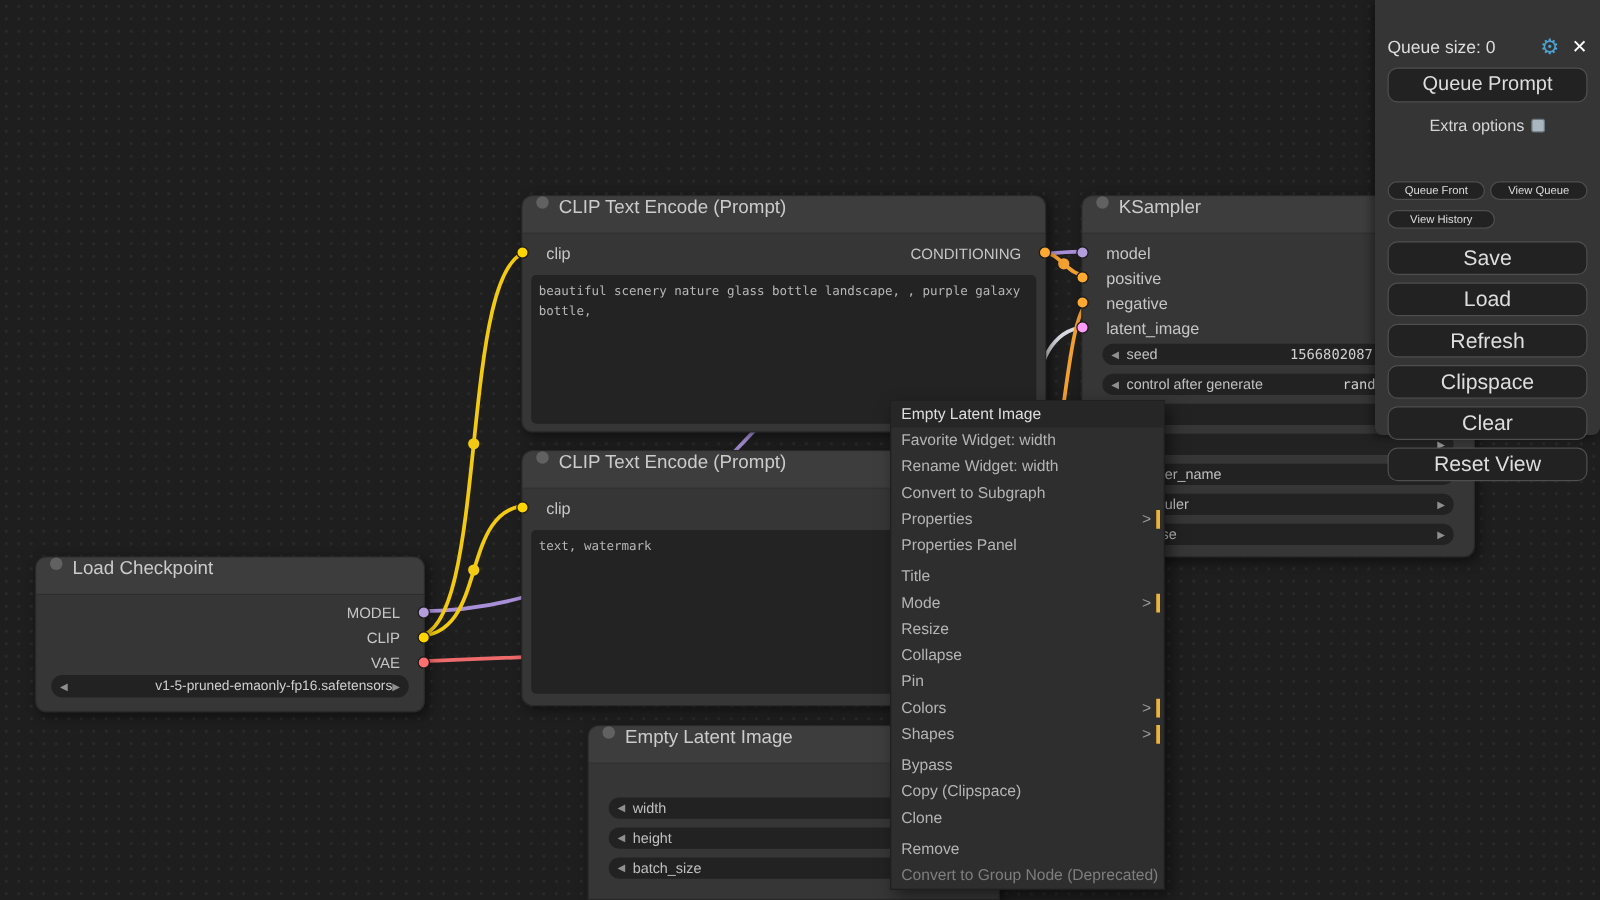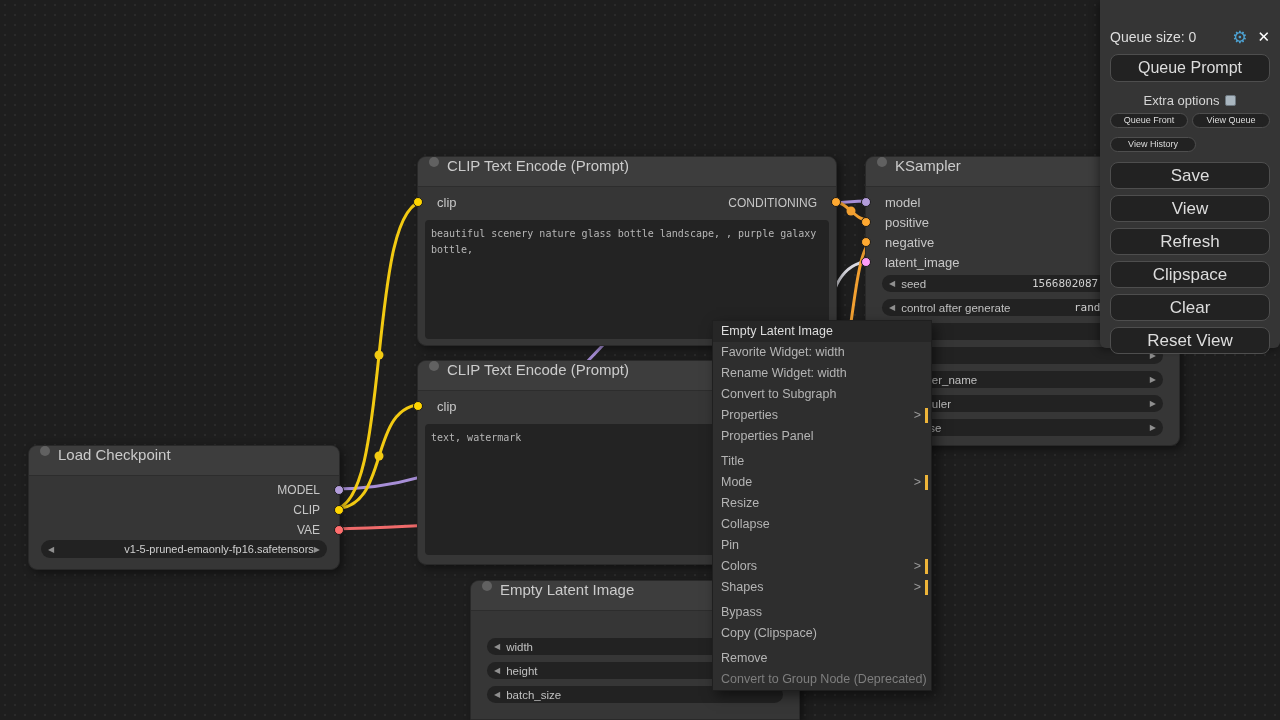"Queue Front" .btn-sm { margin-top: none -> 32px }
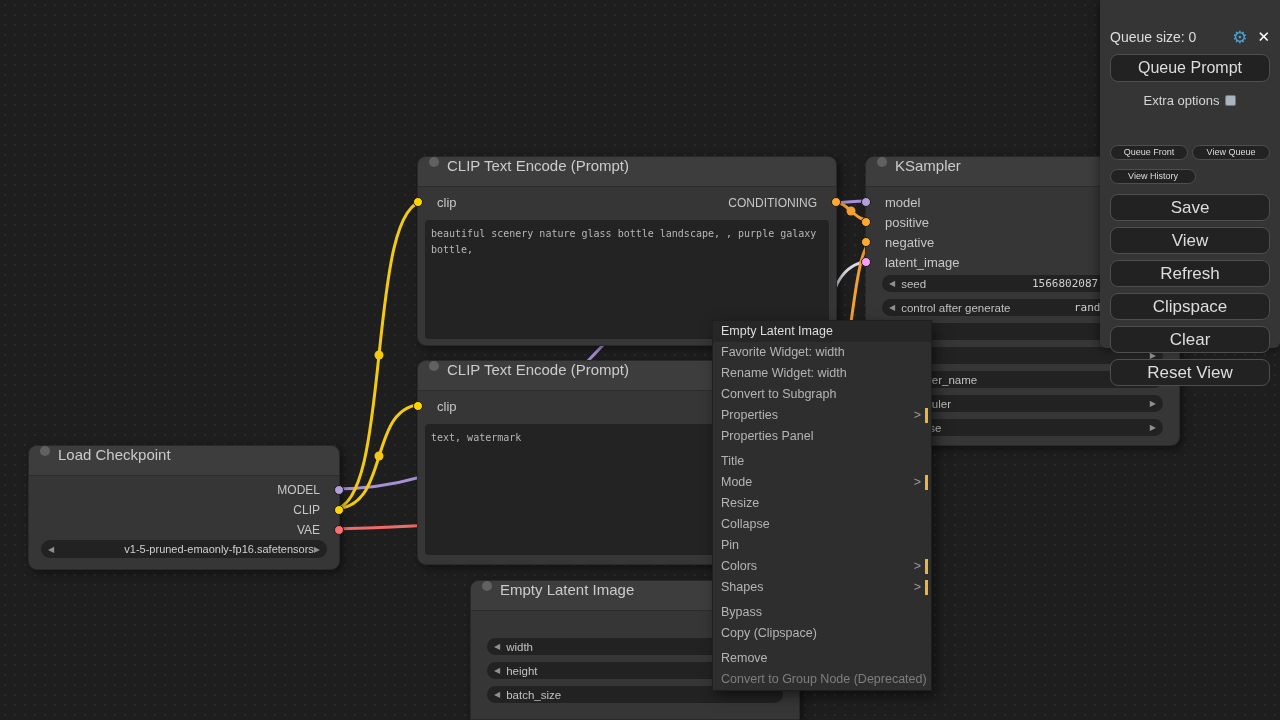"View" div.btn { text: View -> Load }
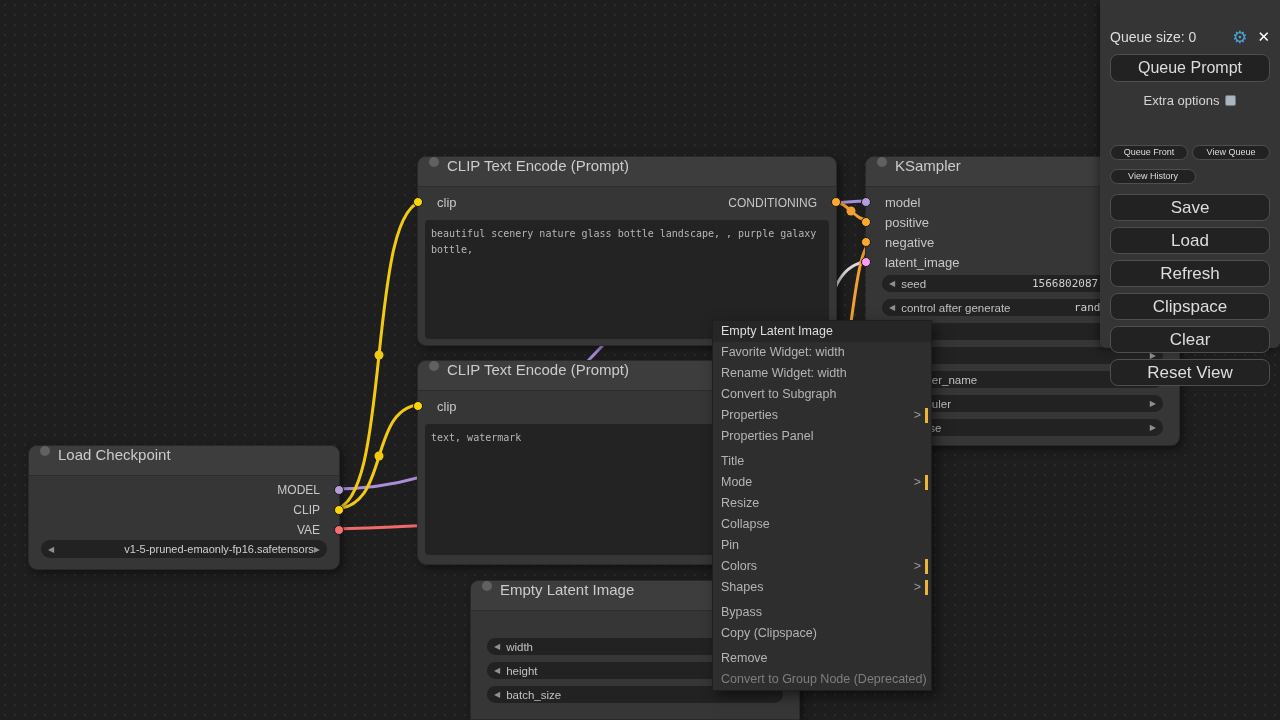"Clone" div.cm-item { html: none -> <div>Clone</div> }
